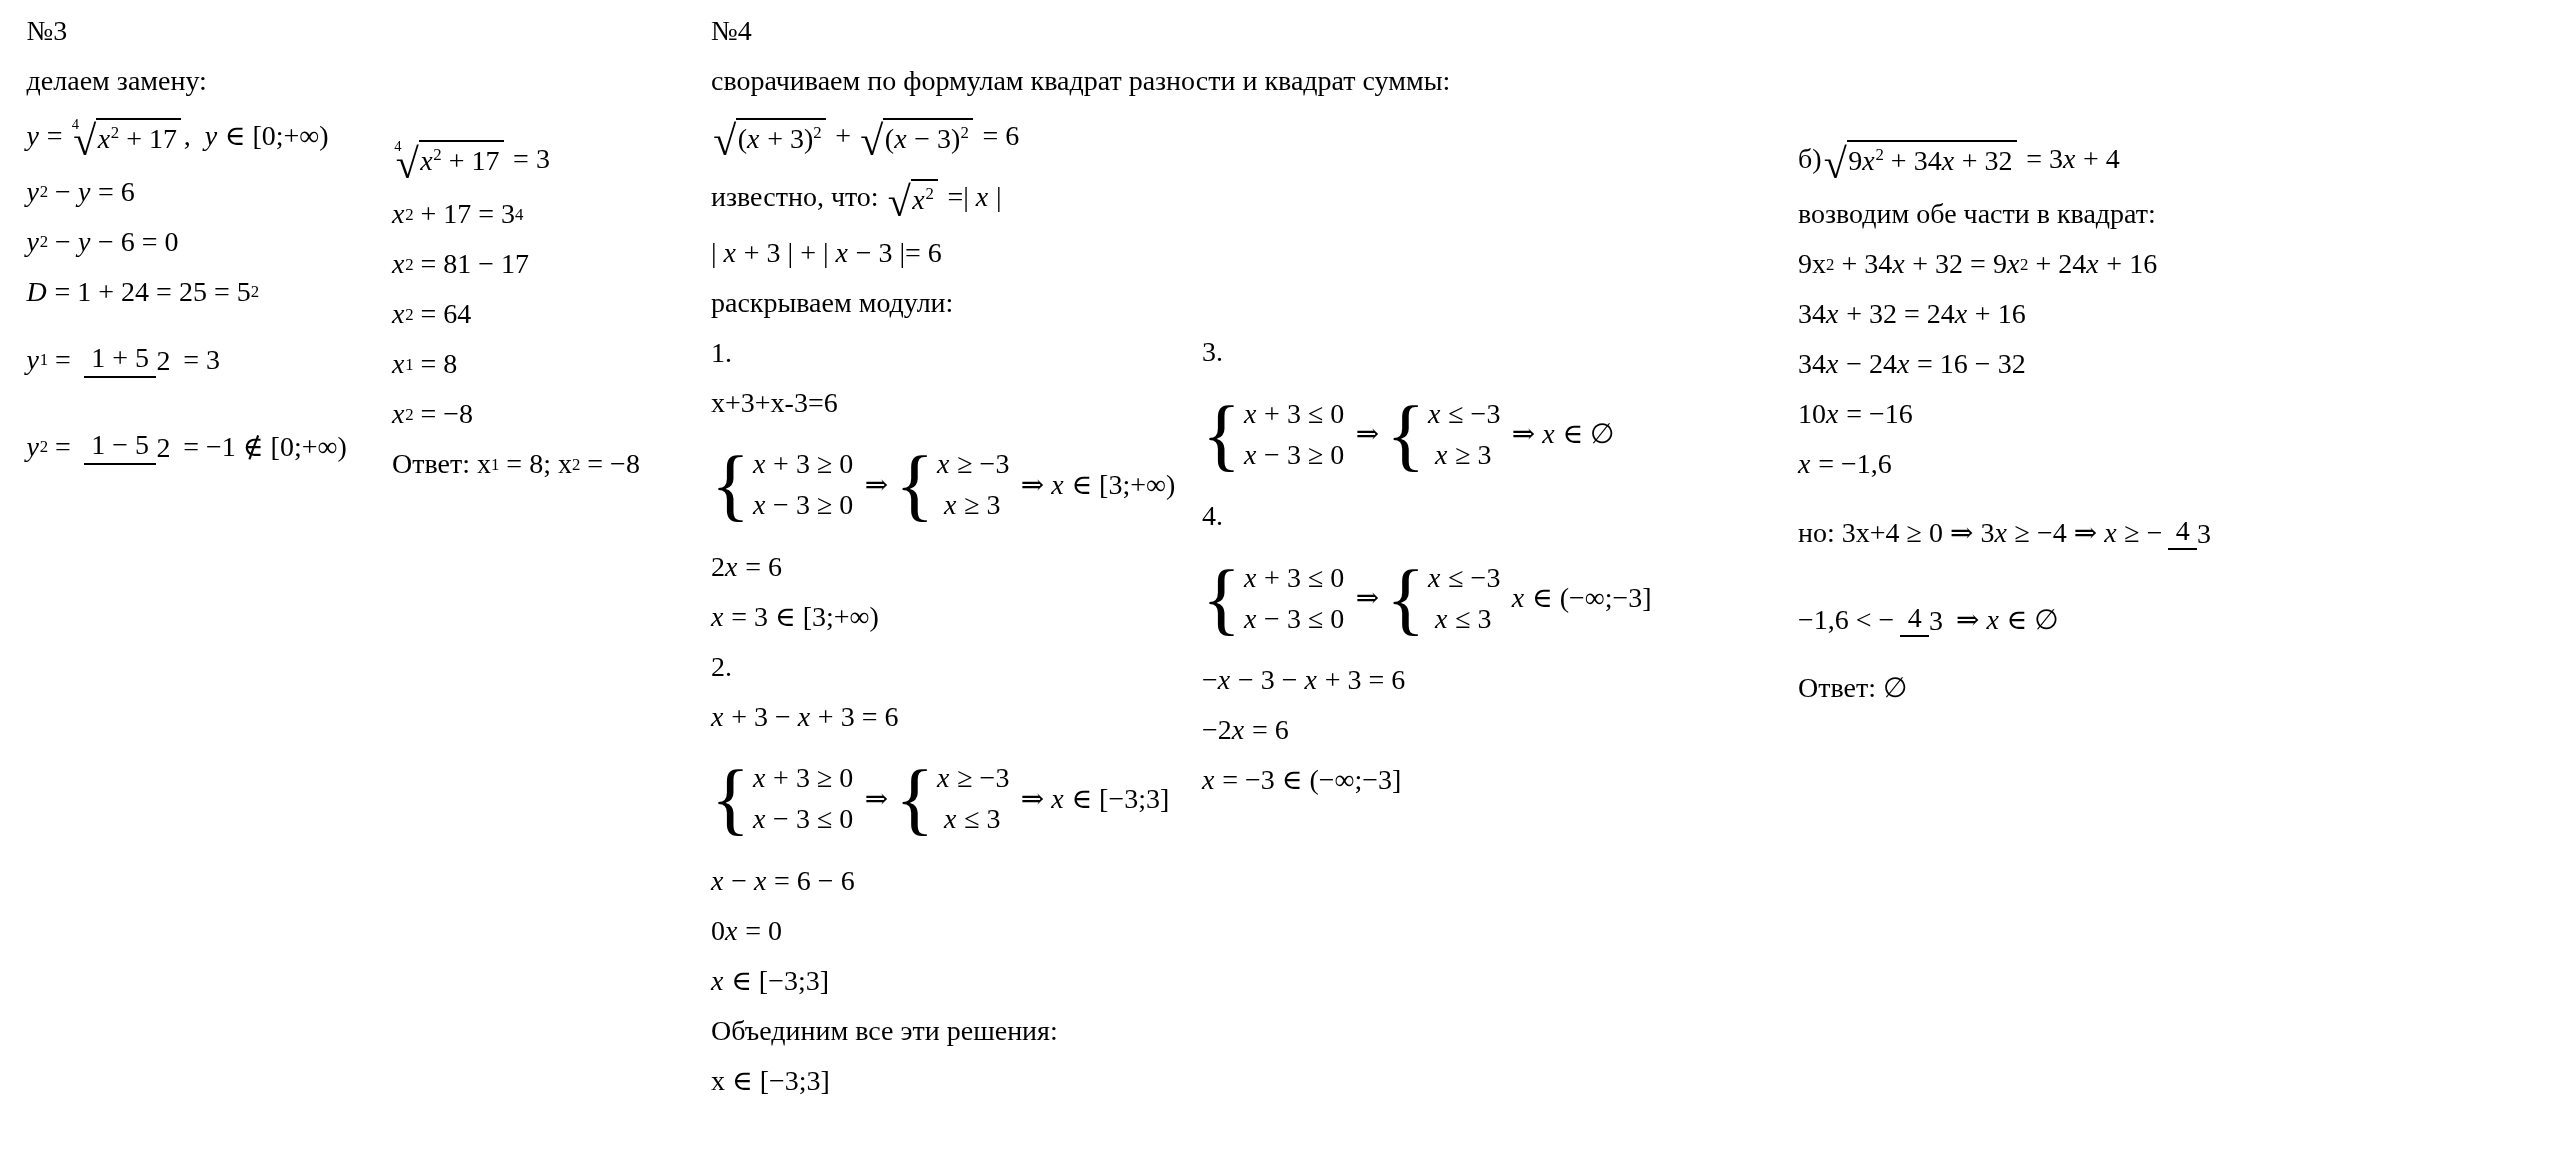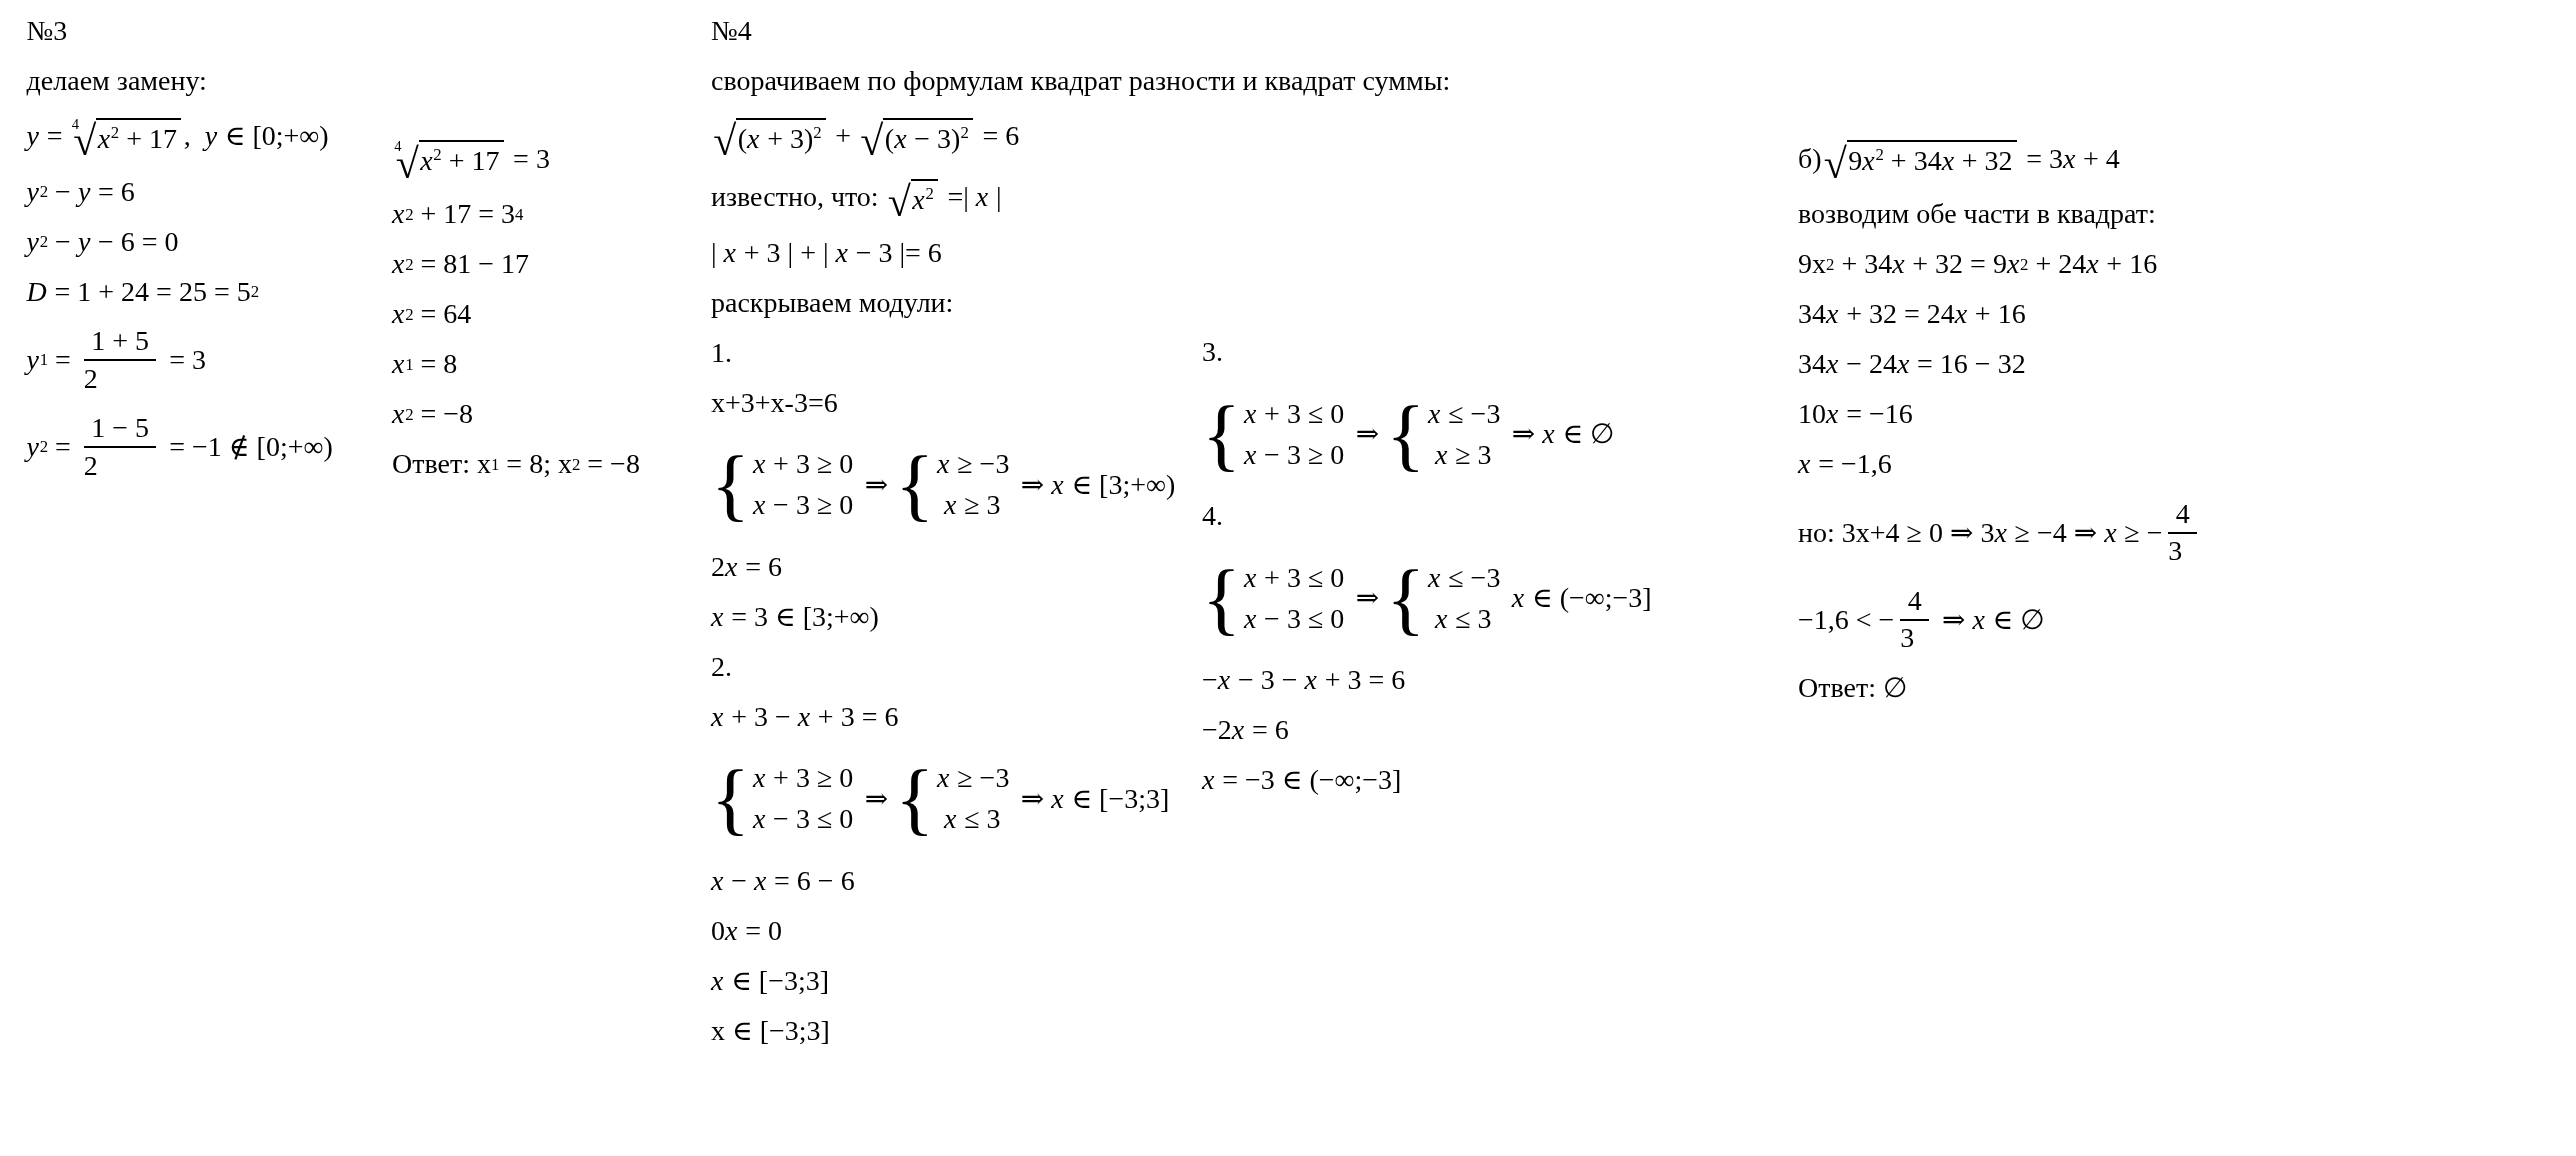"1 + 5" .frac { align-items: none -> center; flex-direction: column -> row }
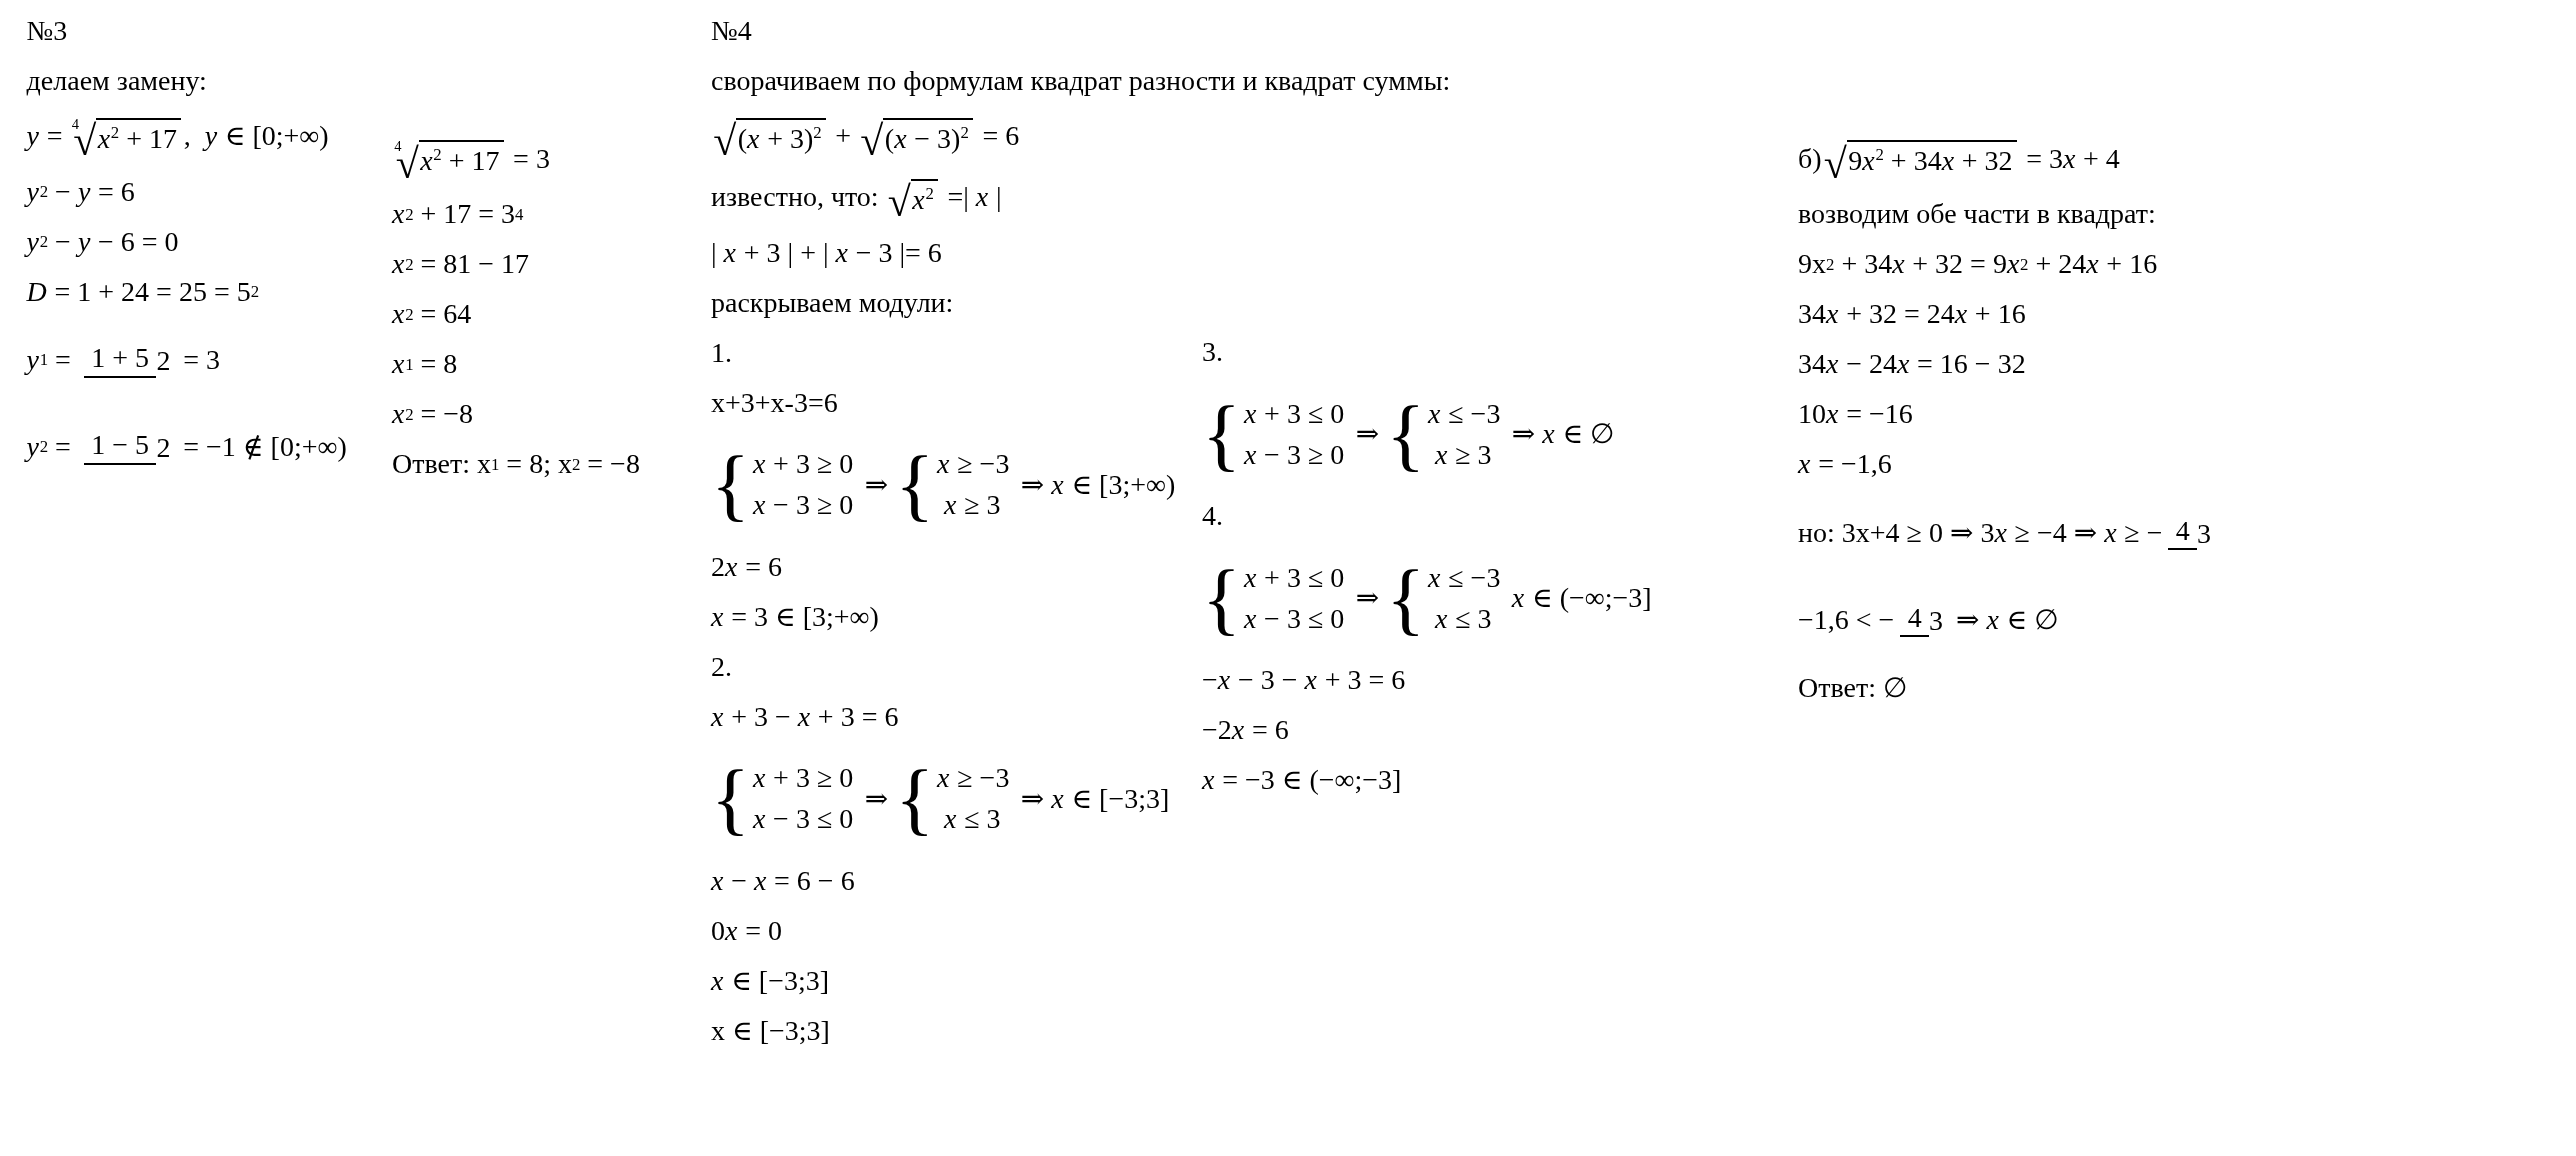"Объединим все эти решения:" div.math-line { html: none -> <div><span>Объединим все эти решения:</span></div> }
